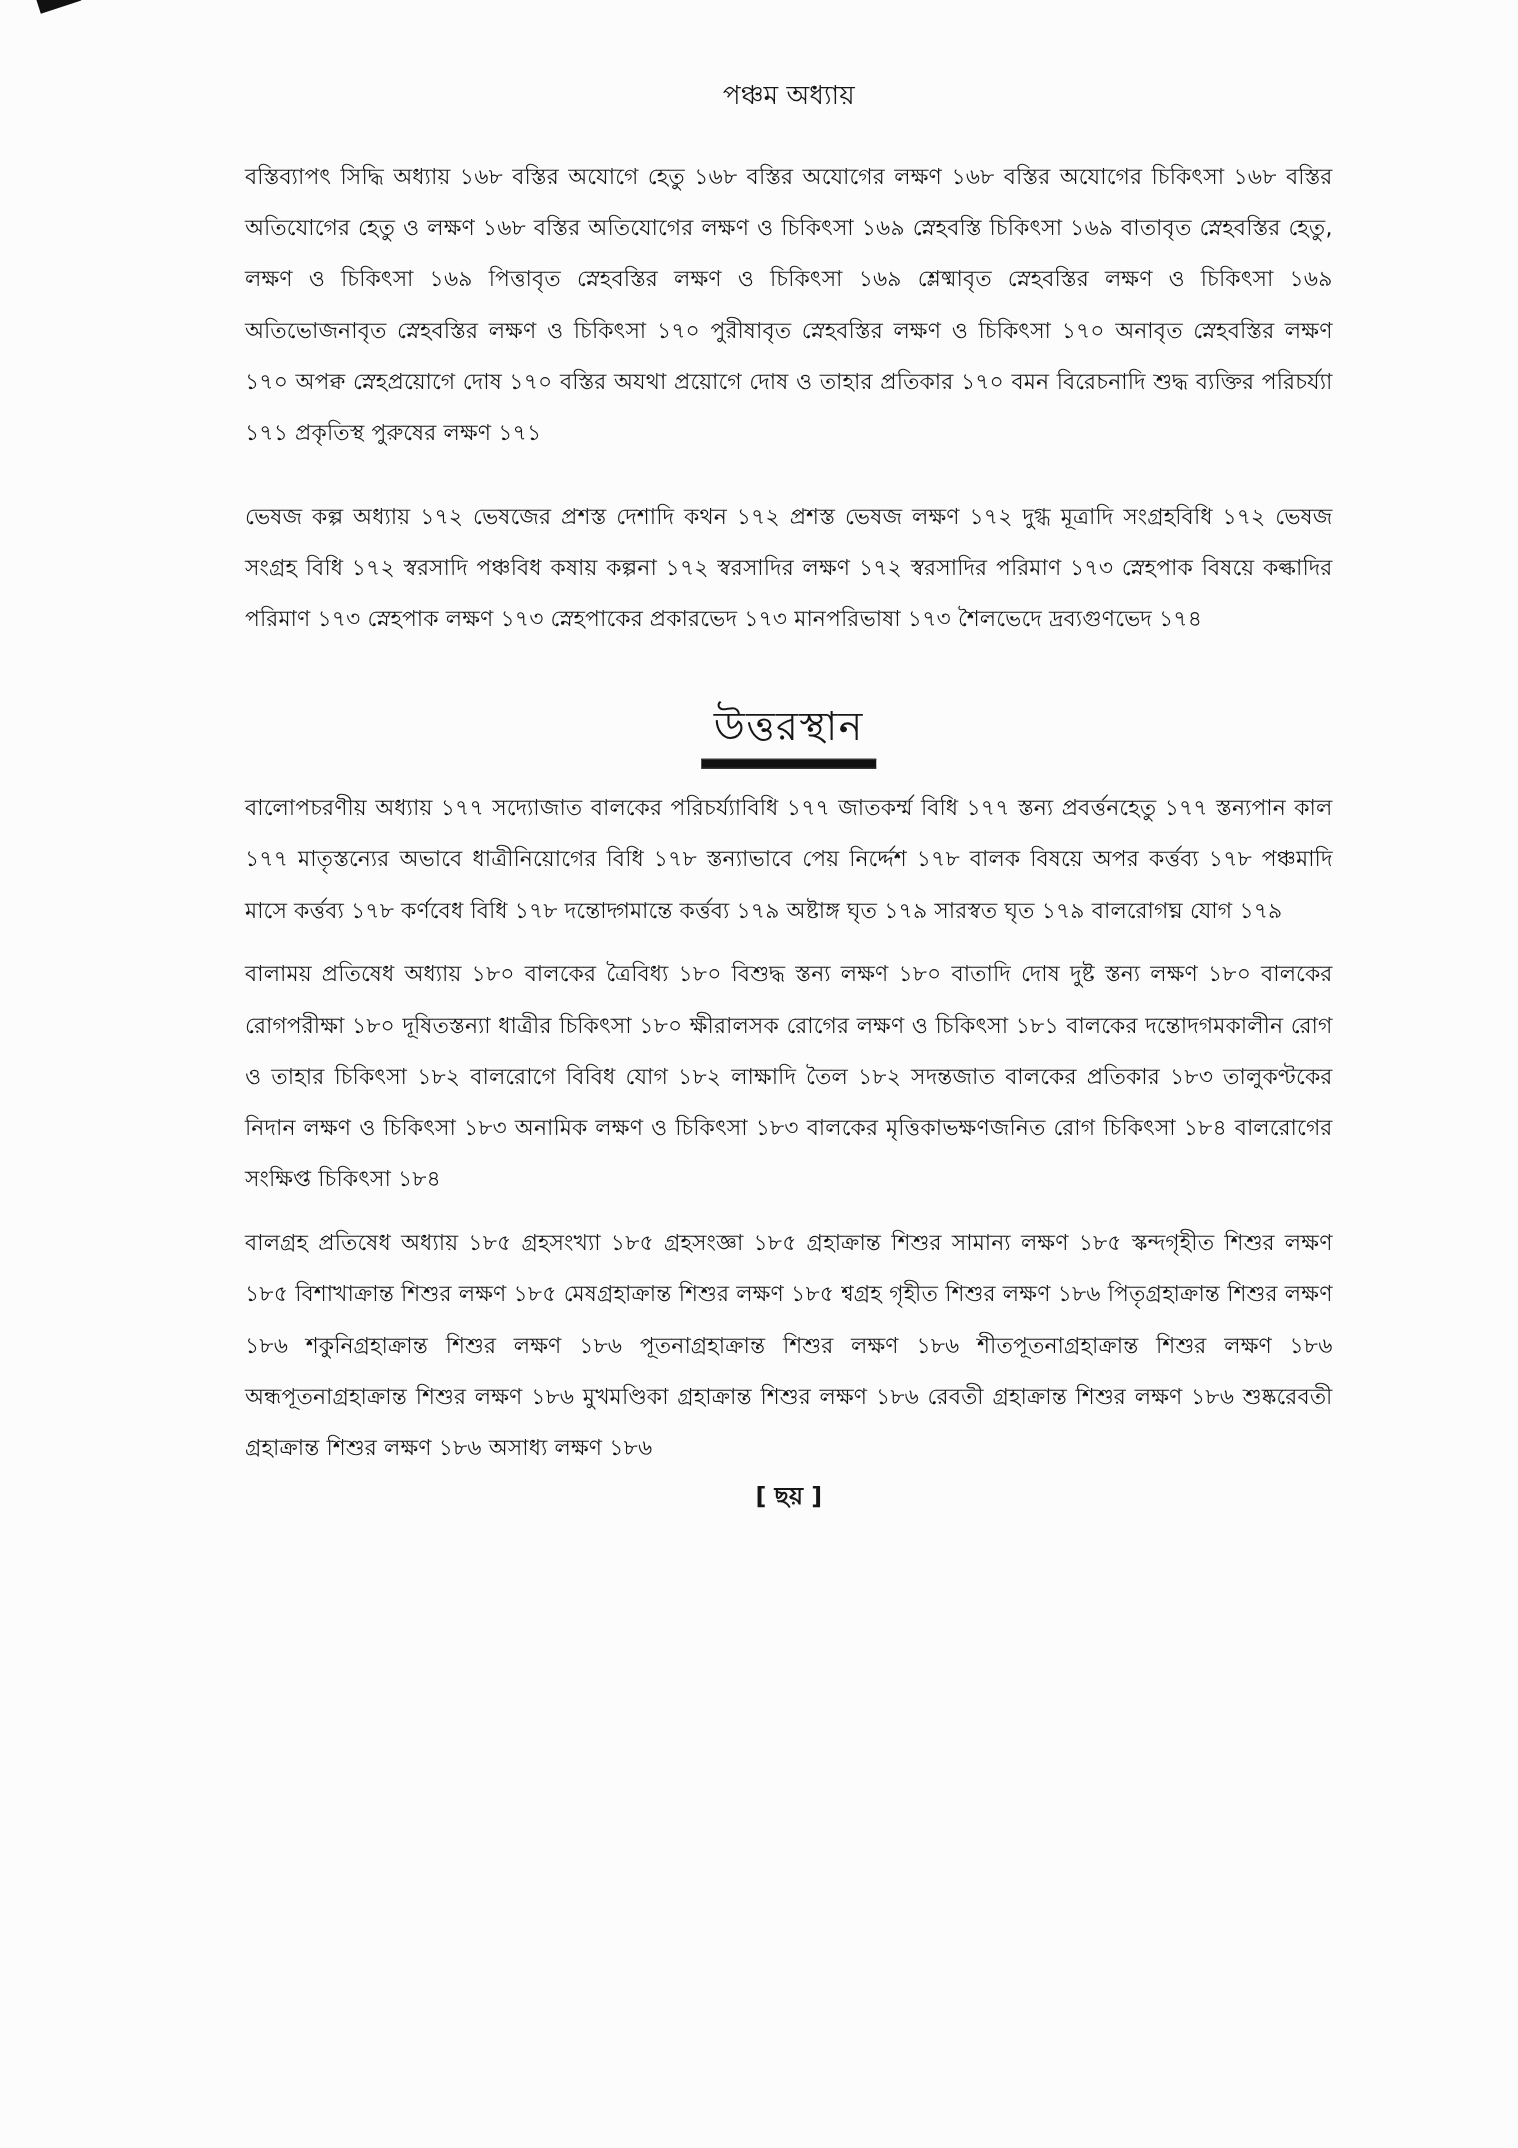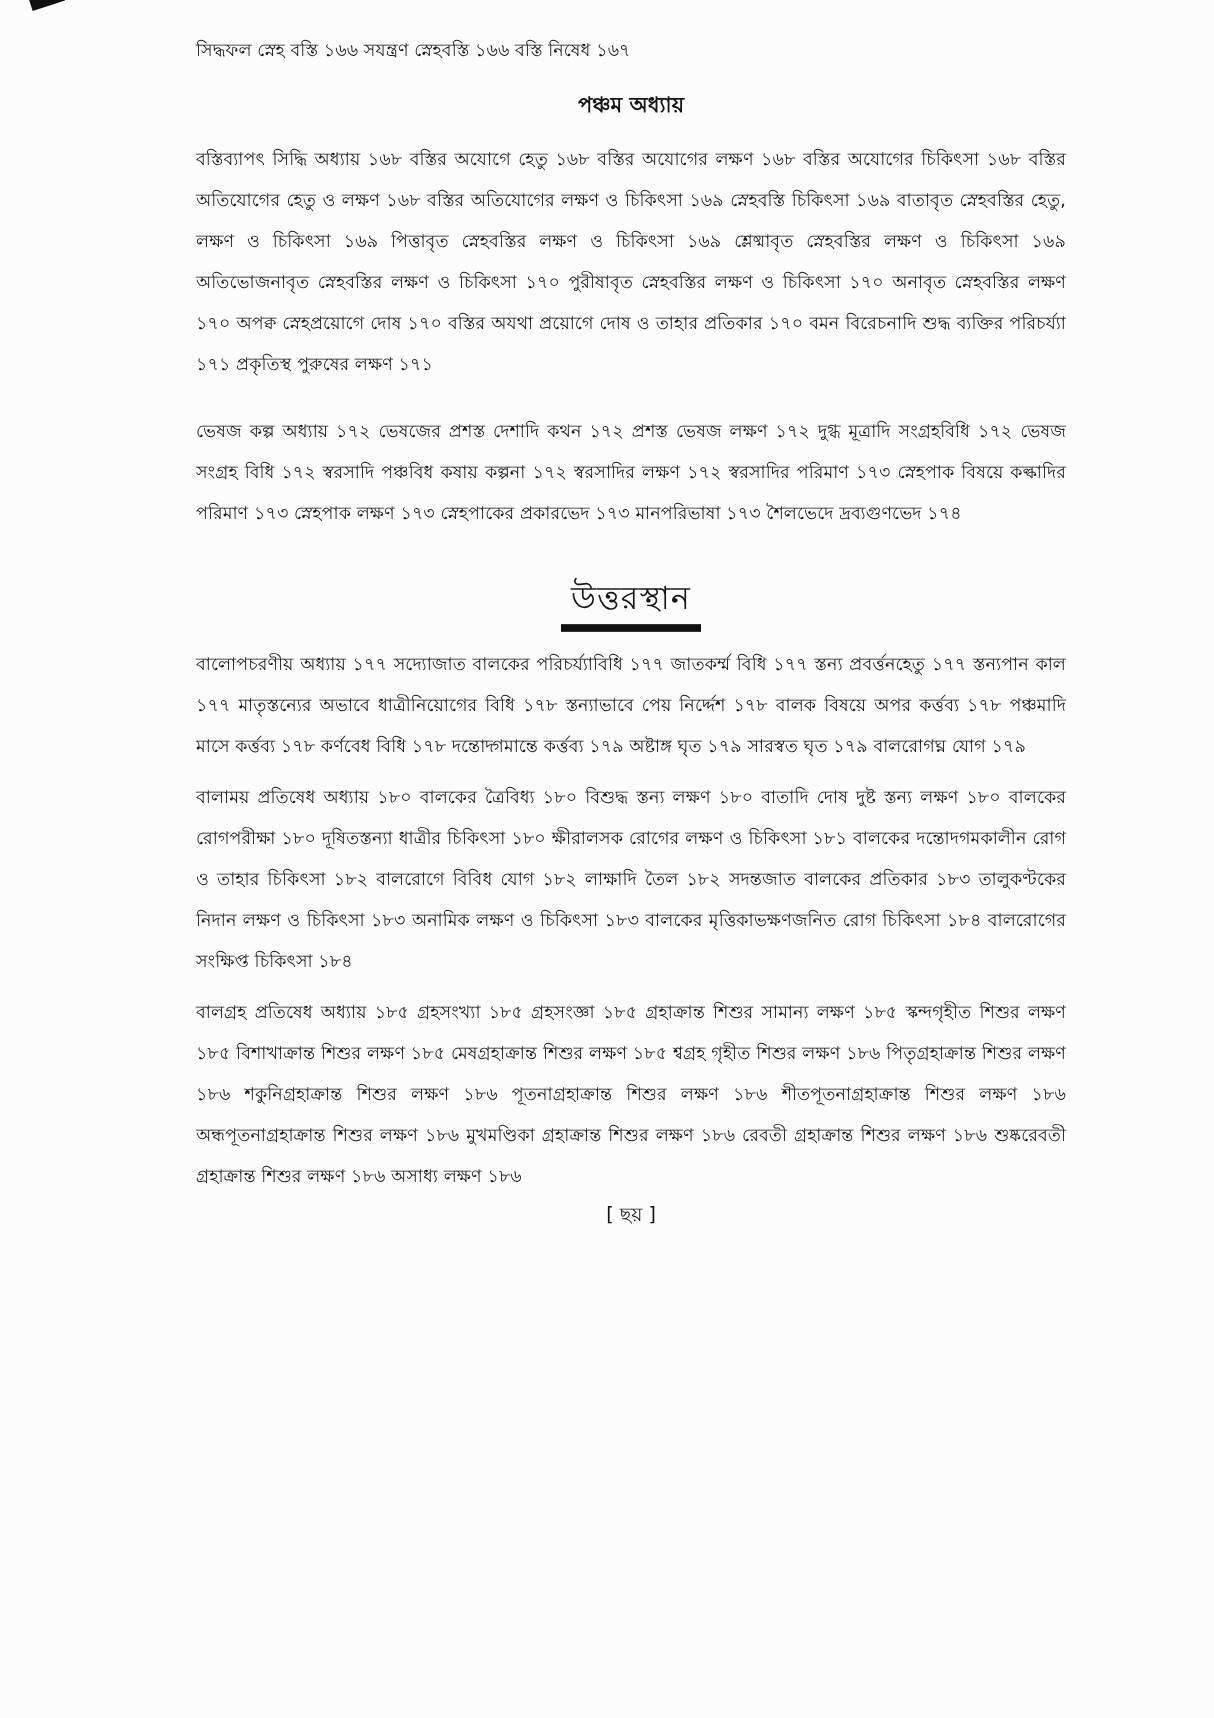"সিদ্ধফল স্নেহ বস্তি ১৬৬ সযন্ত্রণ" p.para { html: <p>সিদ্ধফল স্নেহ বস্তি ১৬৬ সযন্ত্রণ স্নেহবস্তি ১৬৬ বস্তি নিষেধ ১৬৭</p> -> none }
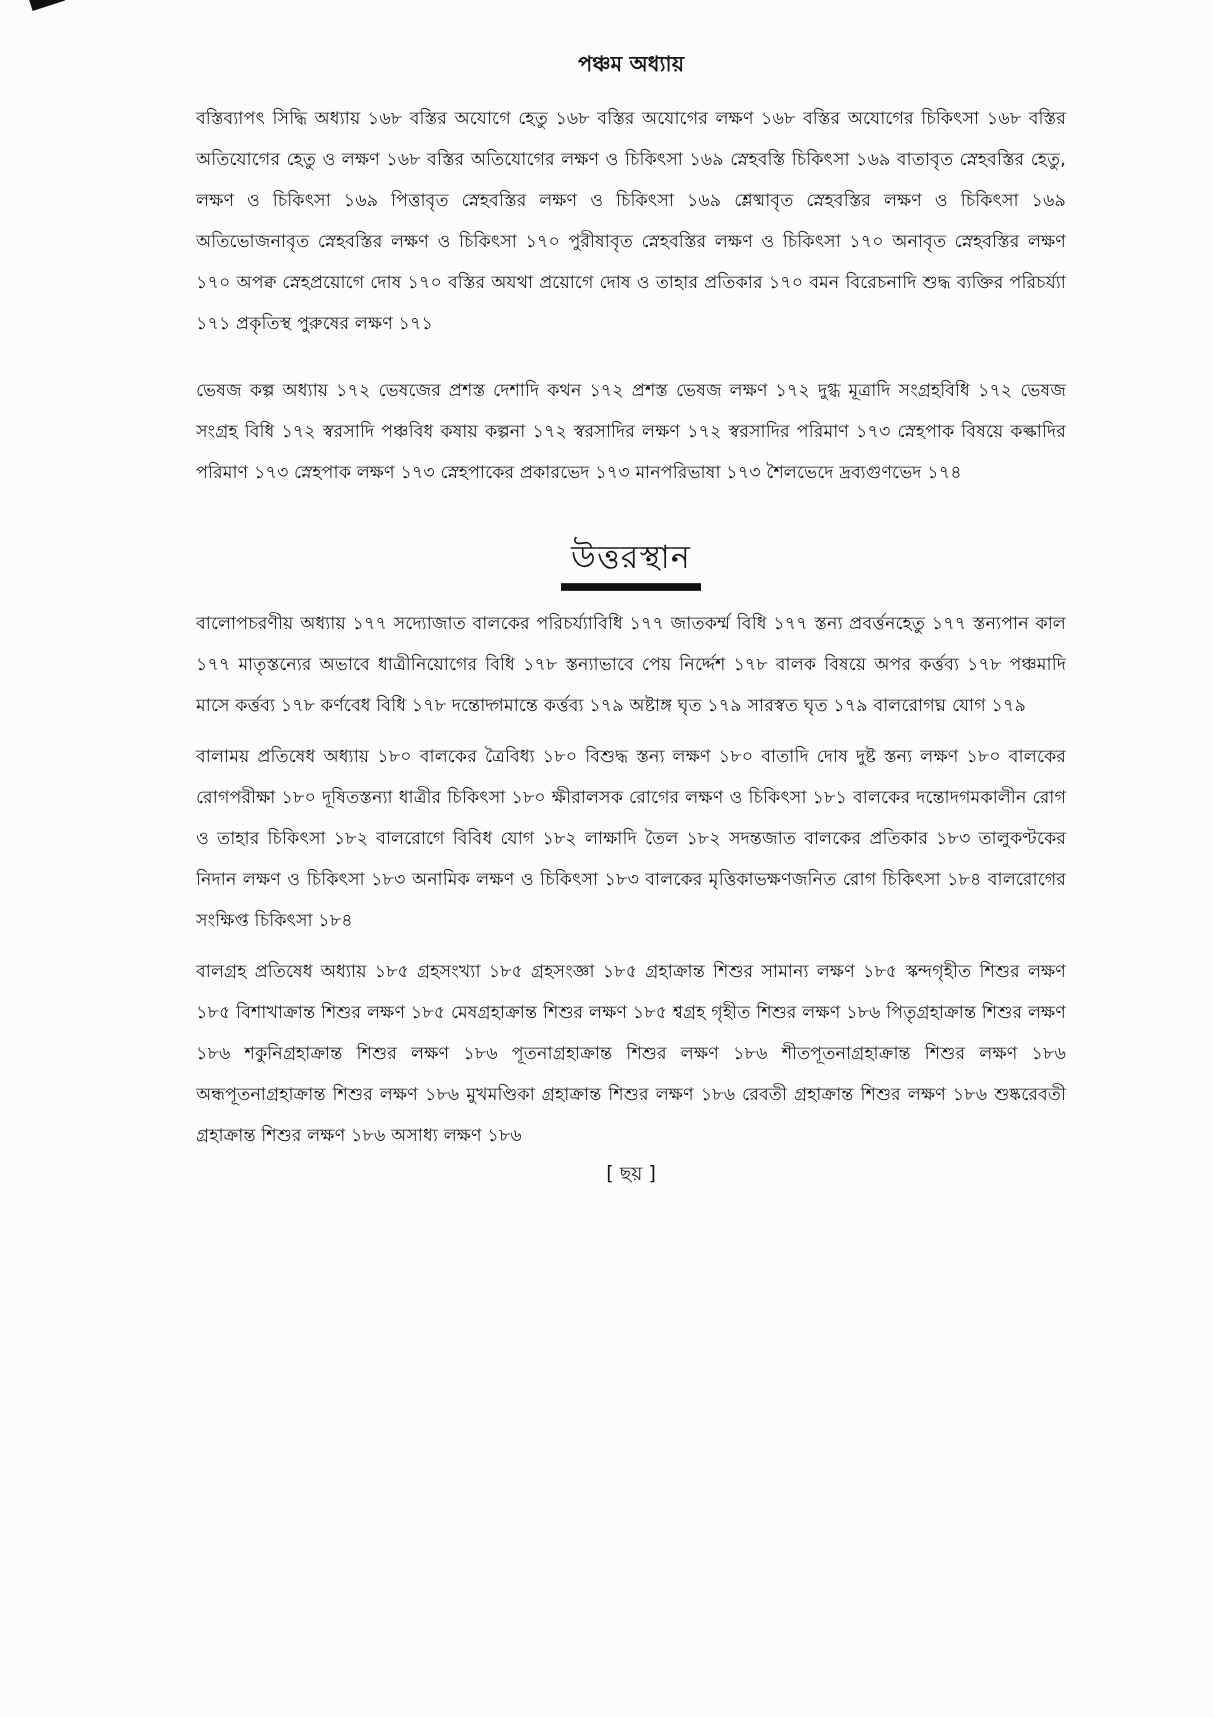"পঞ্চম অধ্যায়" .heading { font-weight: bold -> normal; margin: 4px -> 16px }
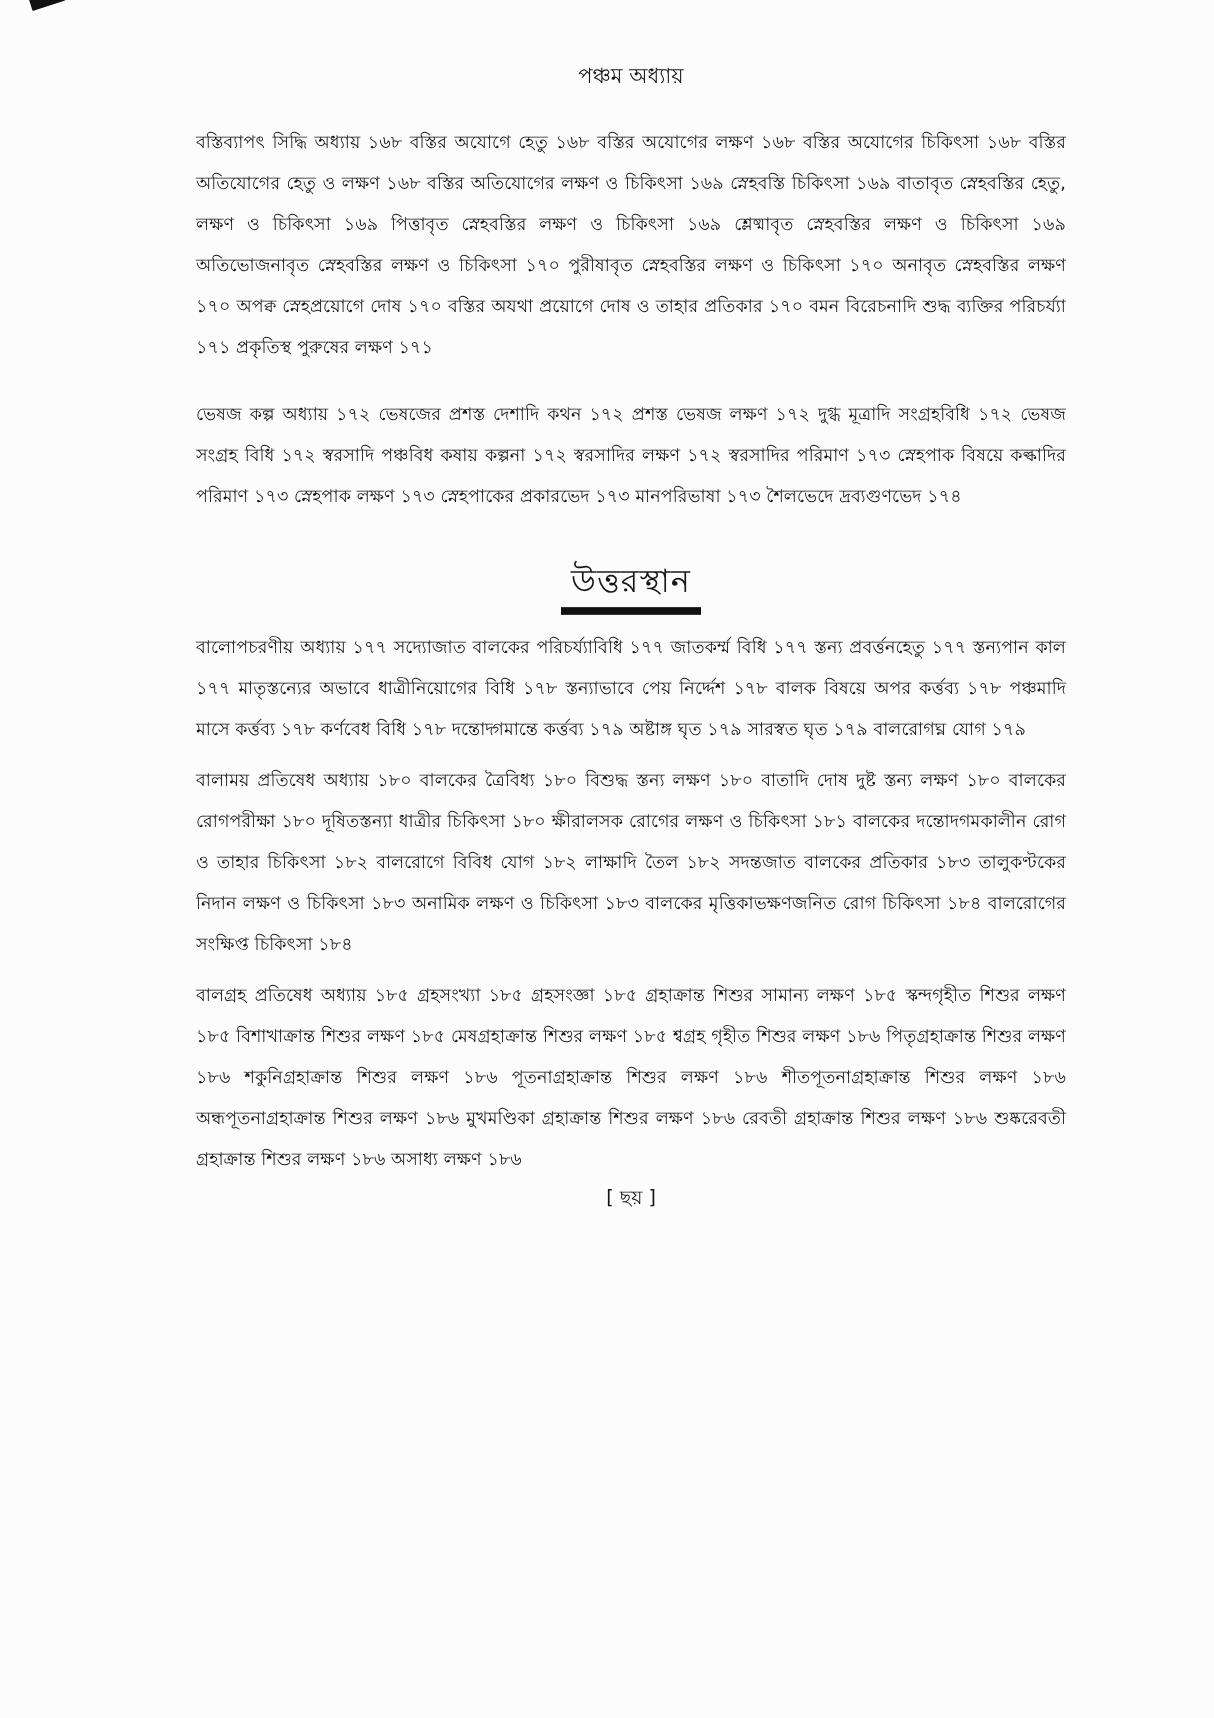"[ ছয় ]" .folio { font-weight: none -> bold }
